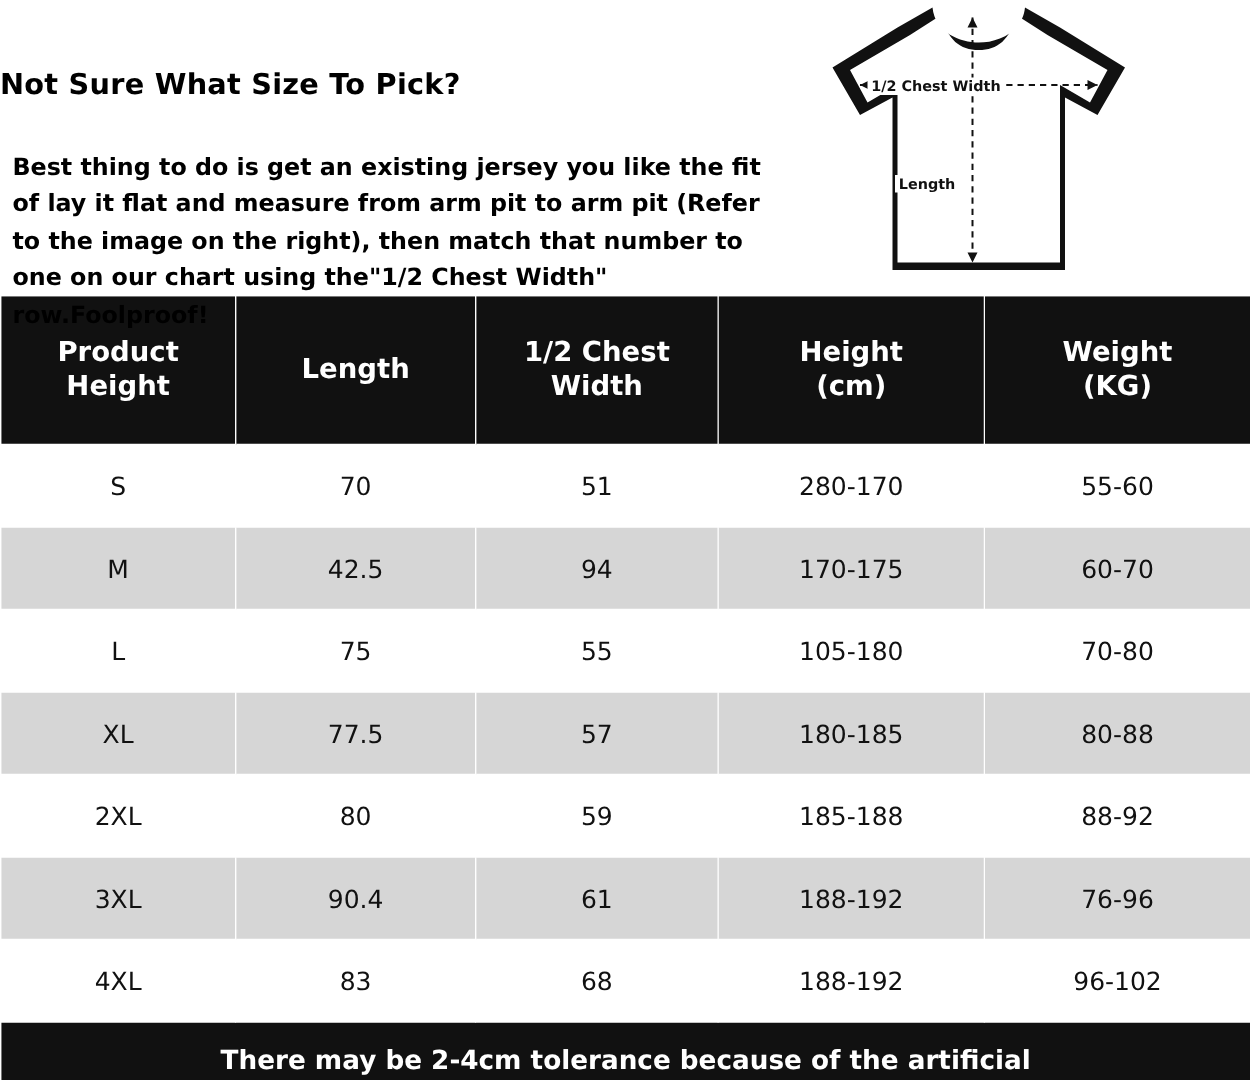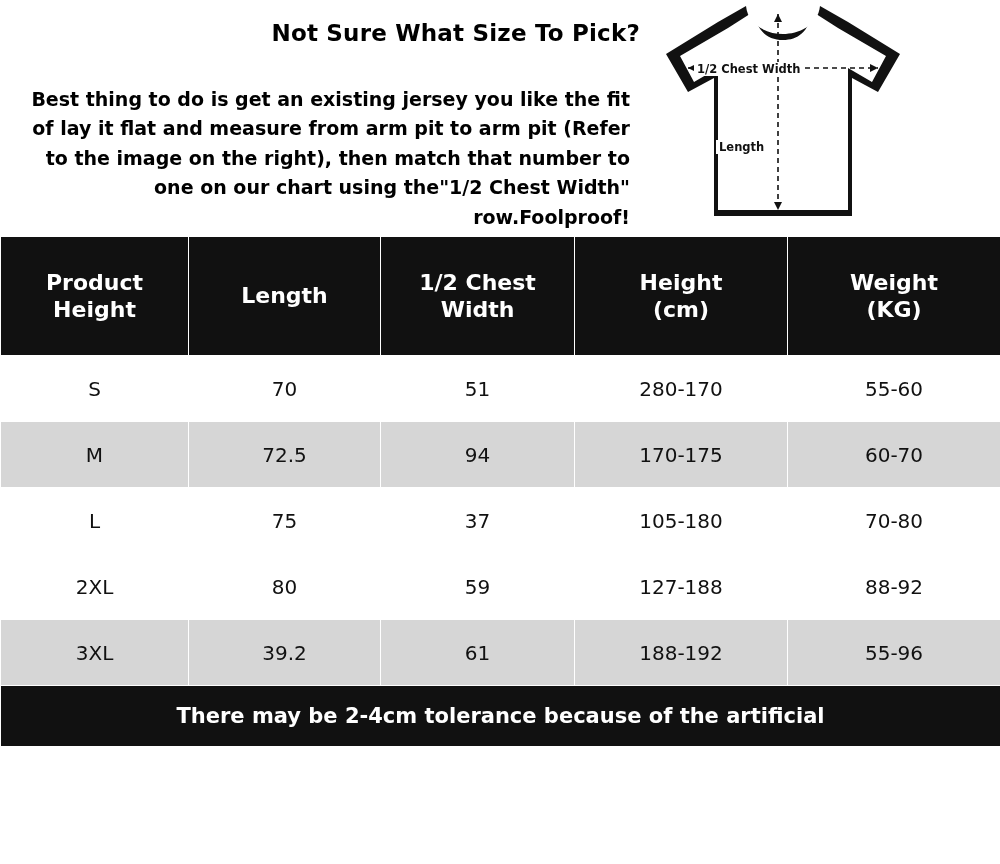"Not Sure What Size To" .intro { padding-top: 20px -> 55px; text-align: right -> left }
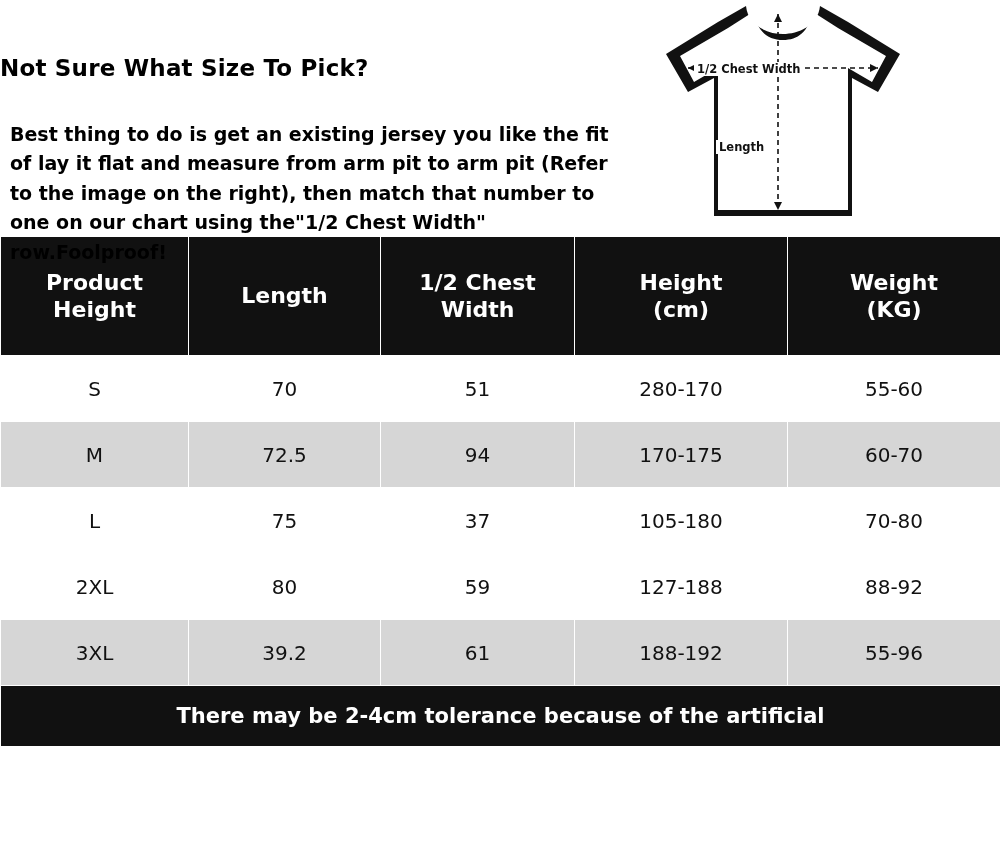"72.5" td { text: 72.5 -> 42.5 }
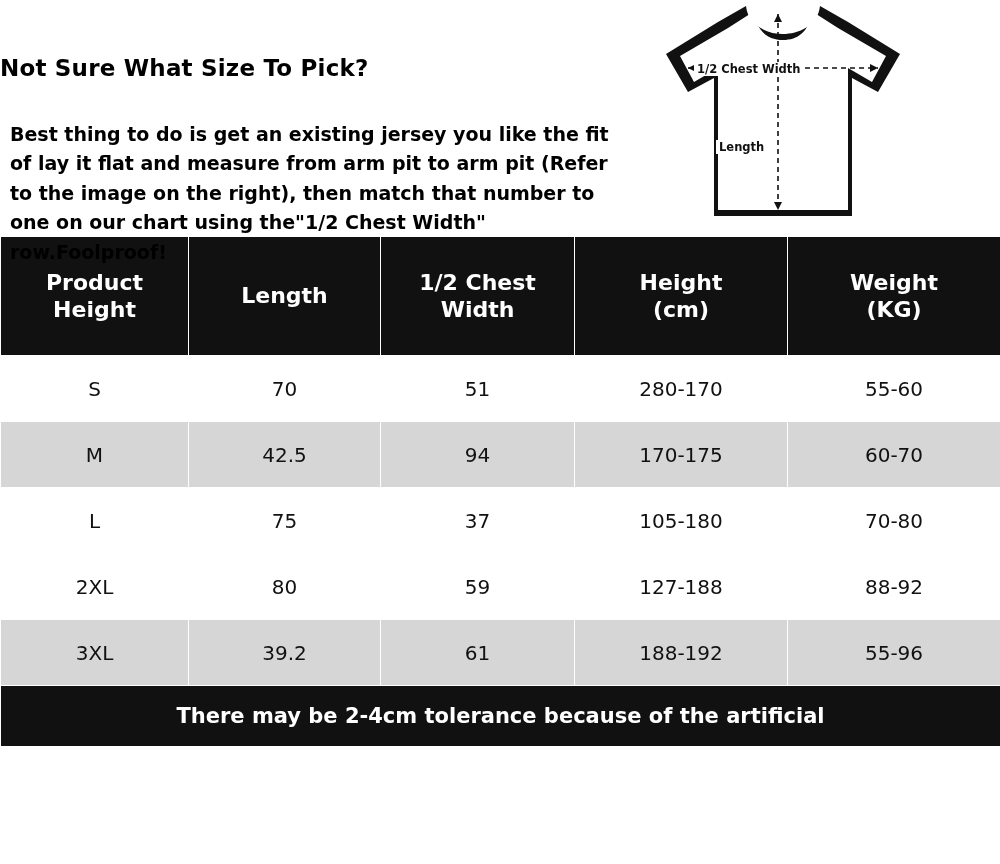"37" td { text: 37 -> 55 }
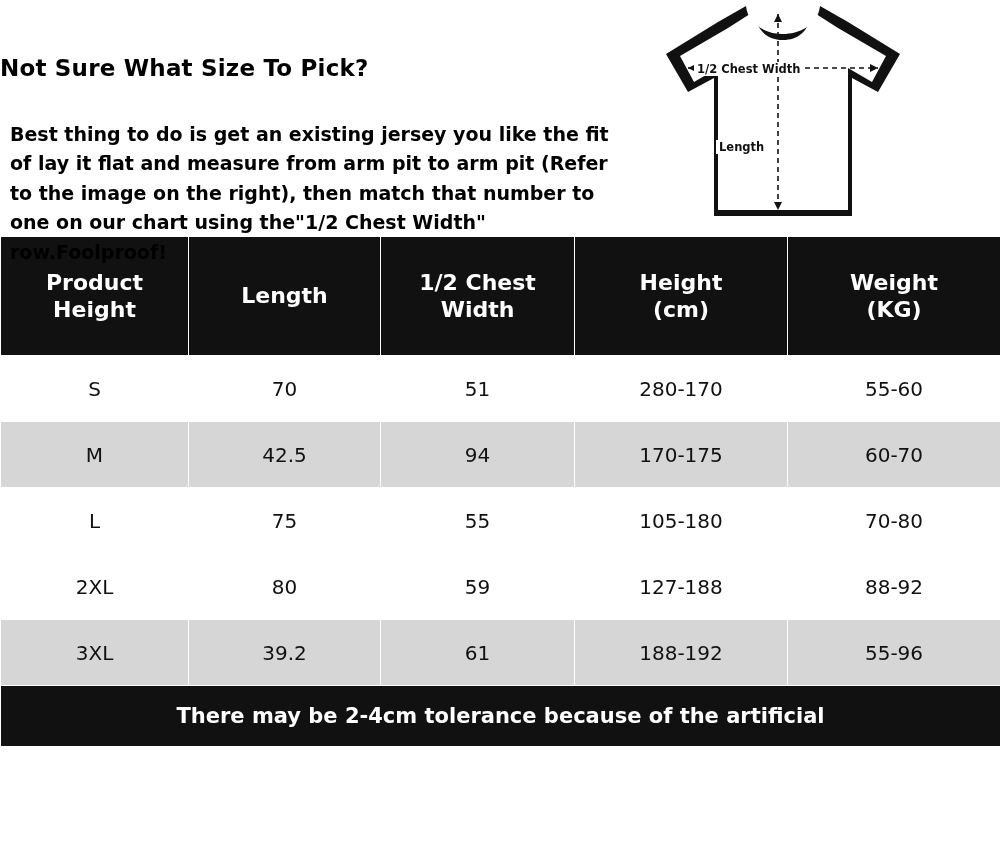"XL" tr.alt { html: none -> <tr> <td>XL</td> <td>77.5</td> <td>57</td> <td>180-185</td> <td>80-88</td> </tr> }
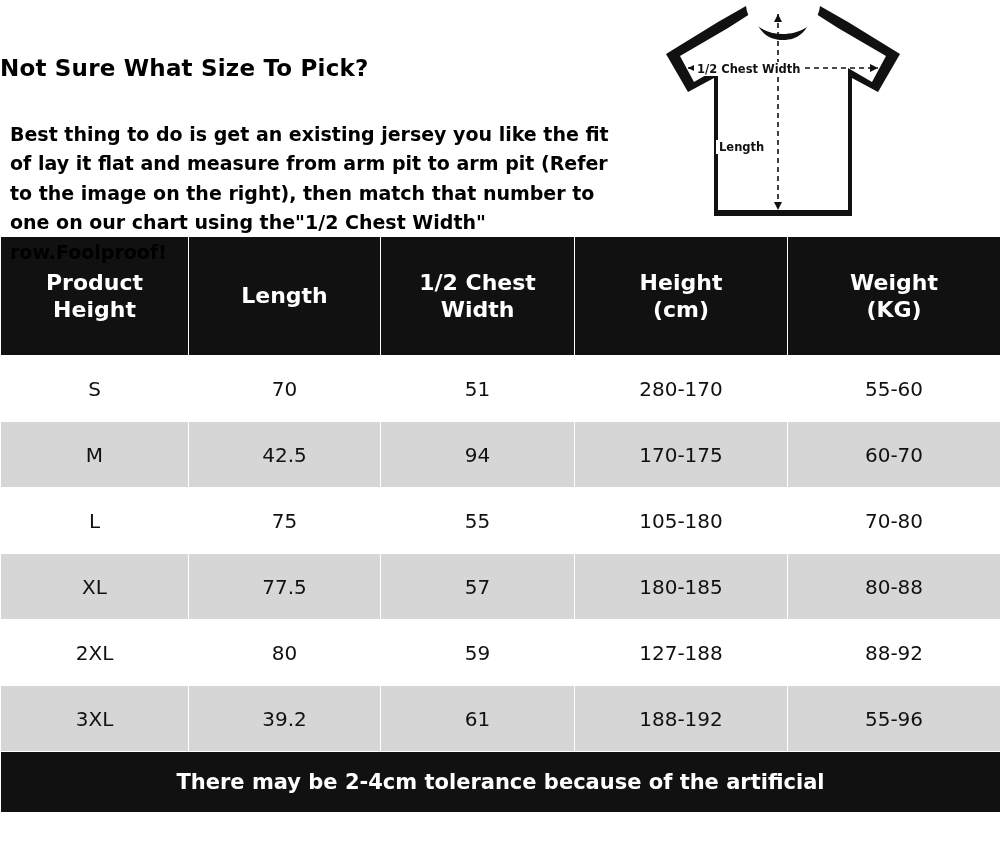"127-188" td { text: 127-188 -> 185-188 }
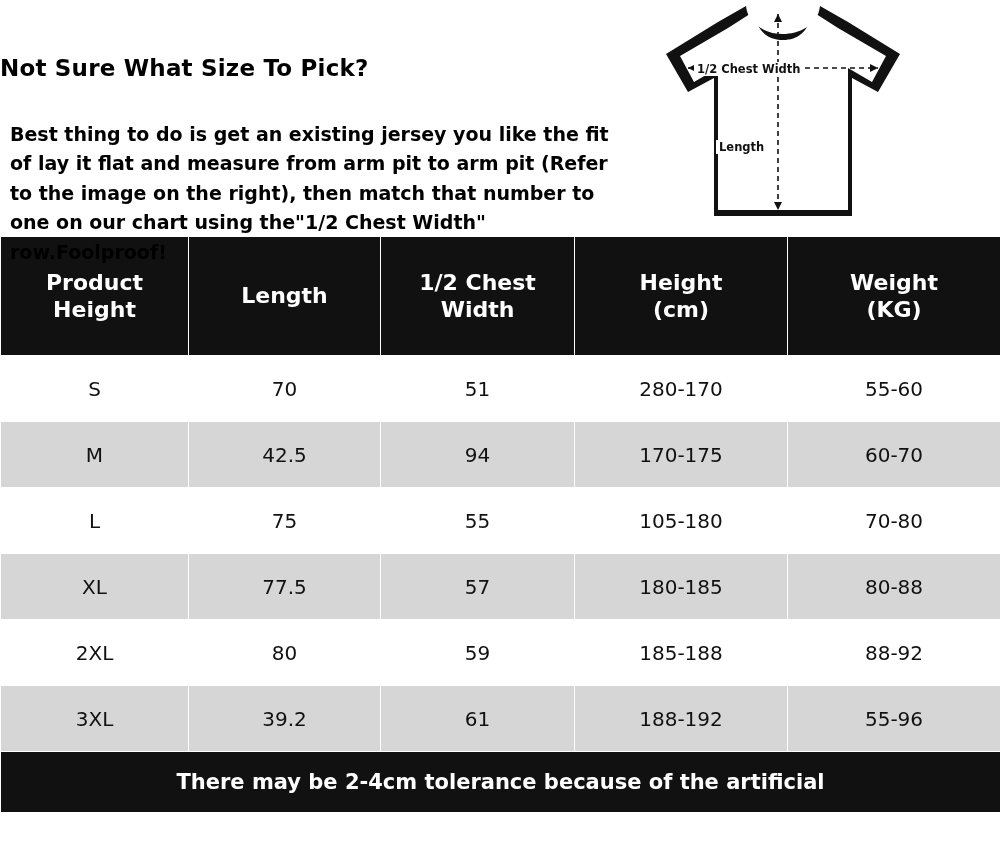"39.2" td { text: 39.2 -> 90.4 }
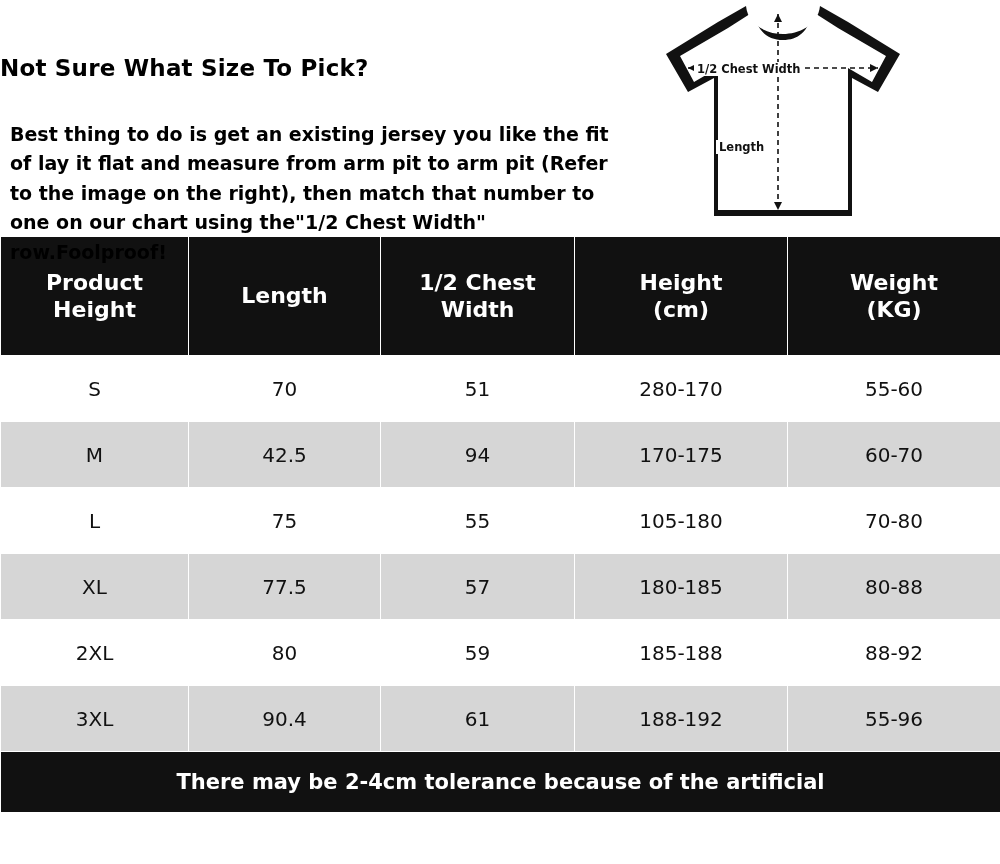"55-96" td { text: 55-96 -> 76-96 }
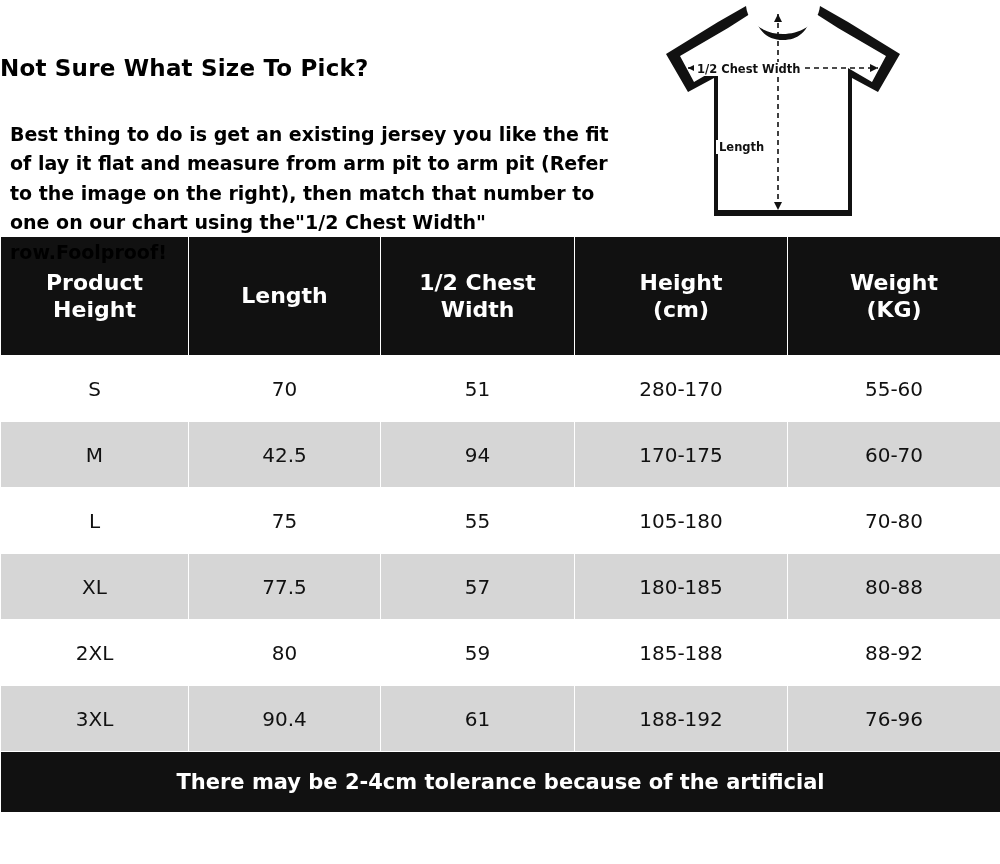"4XL" tr { html: none -> <tr> <td>4XL</td> <td>83</td> <td>68</td> <td>188-192</td> <td>96-102</td> </tr> }
